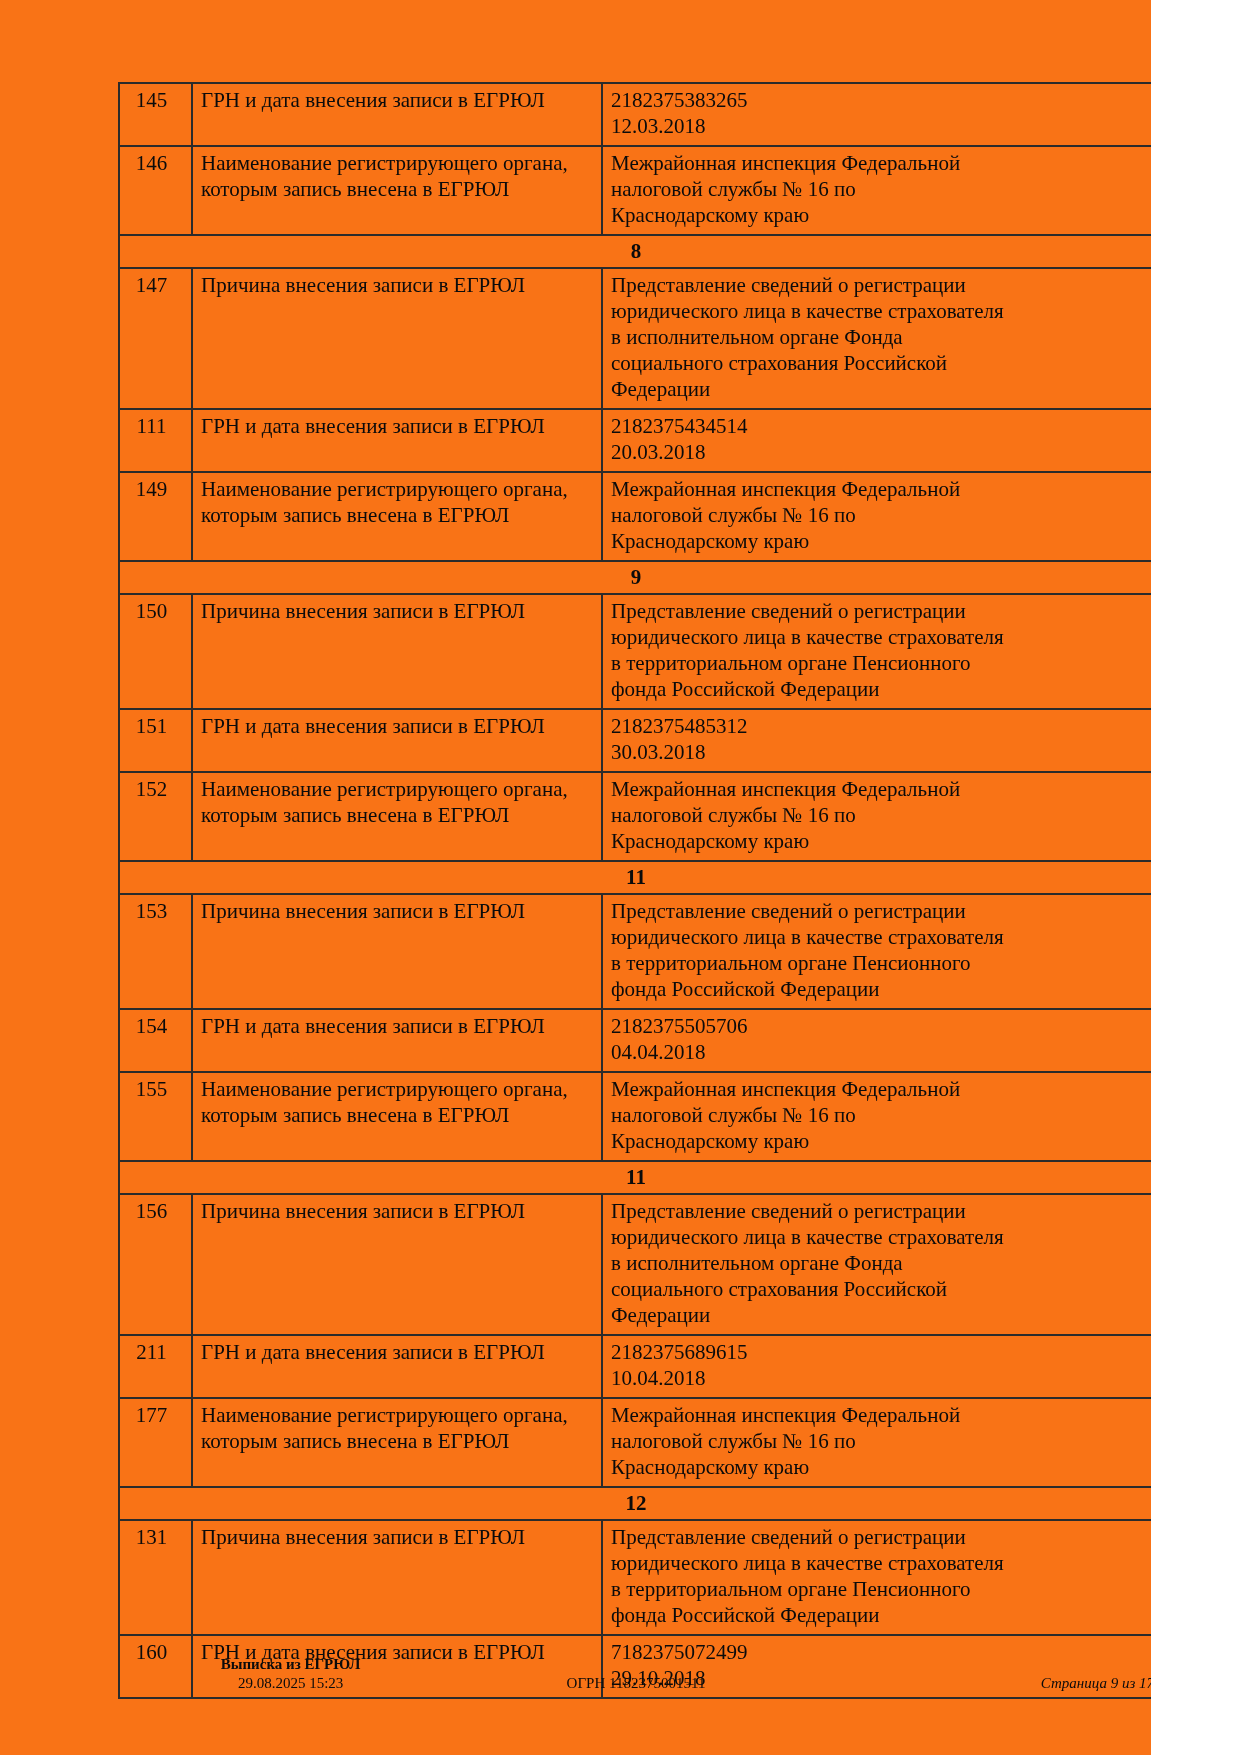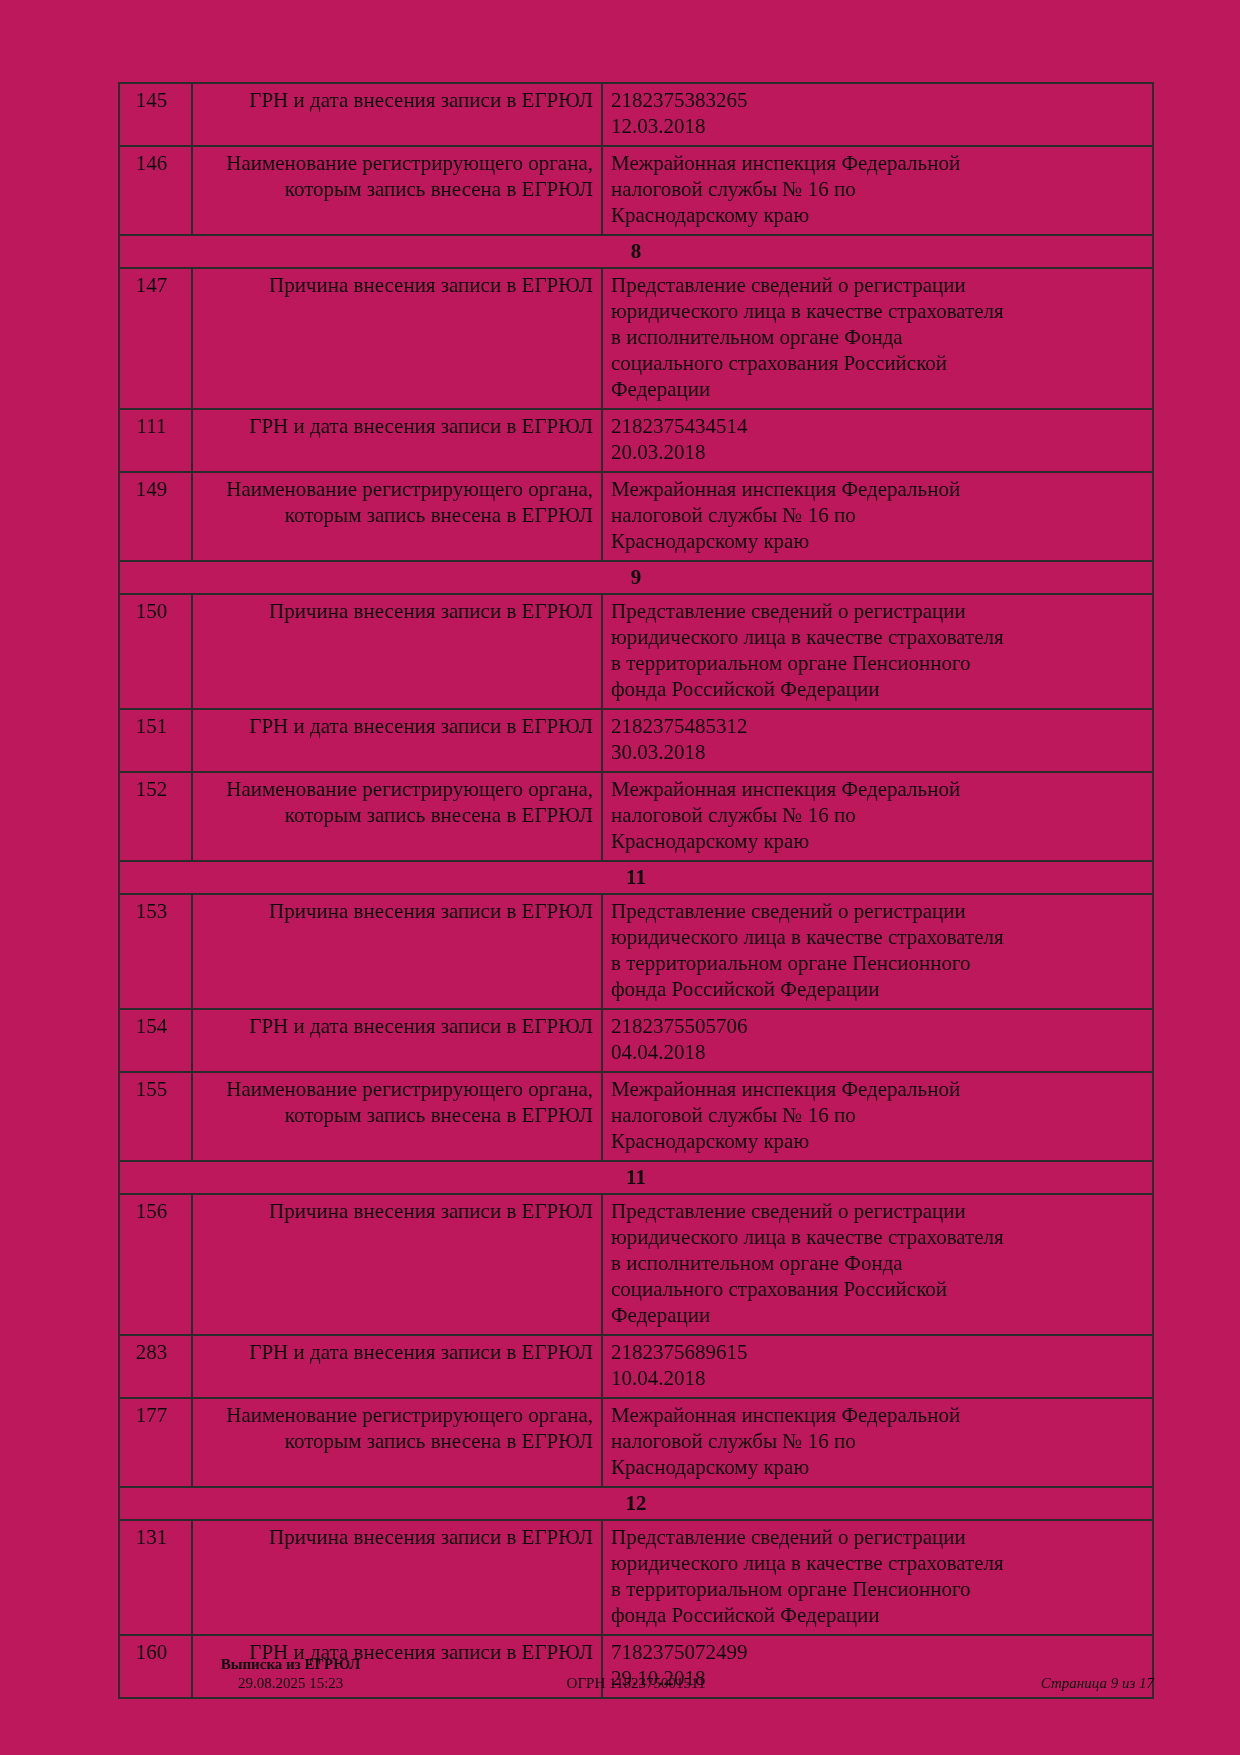"145" .page { background: #be185d -> #f97316; width: 1240px -> 1151px }
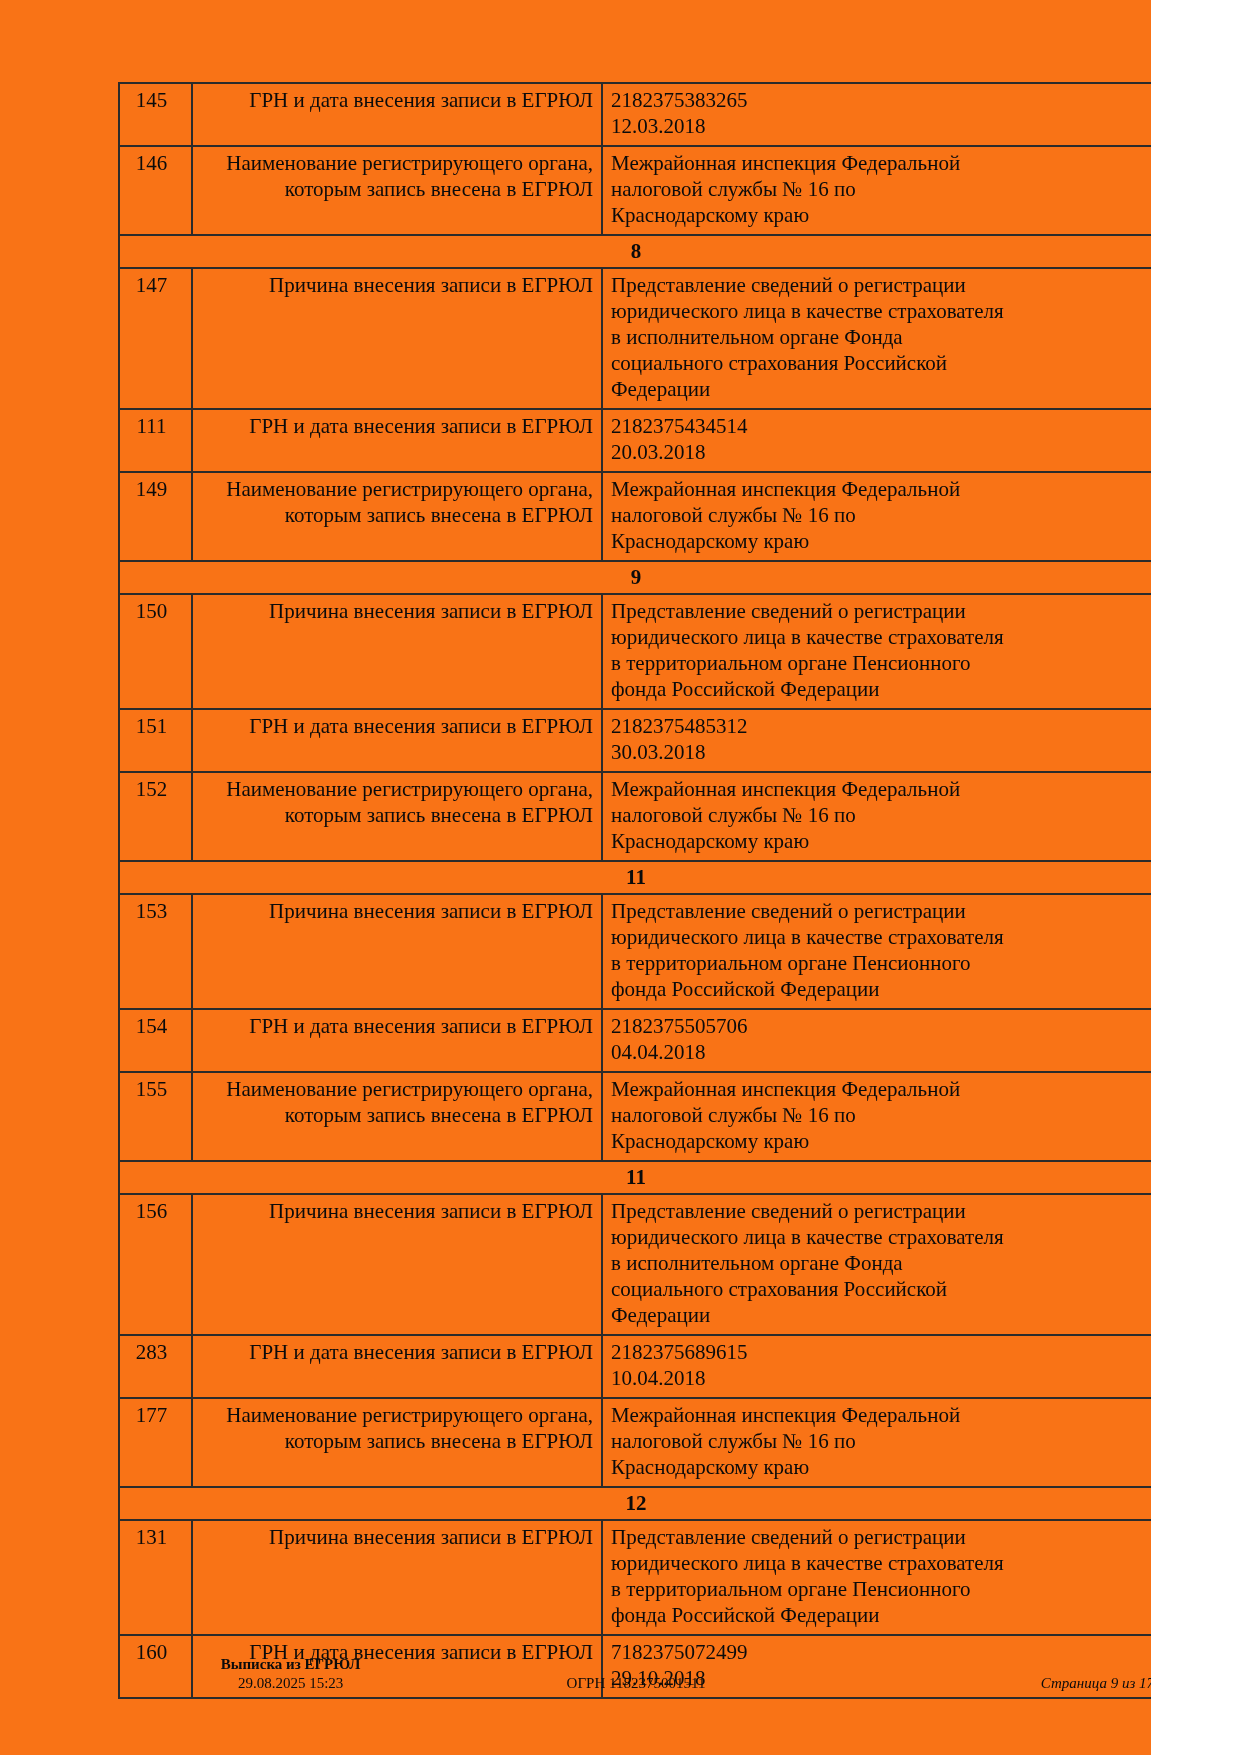"ГРН и дата внесения записи" .td.label { text-align: right -> none }
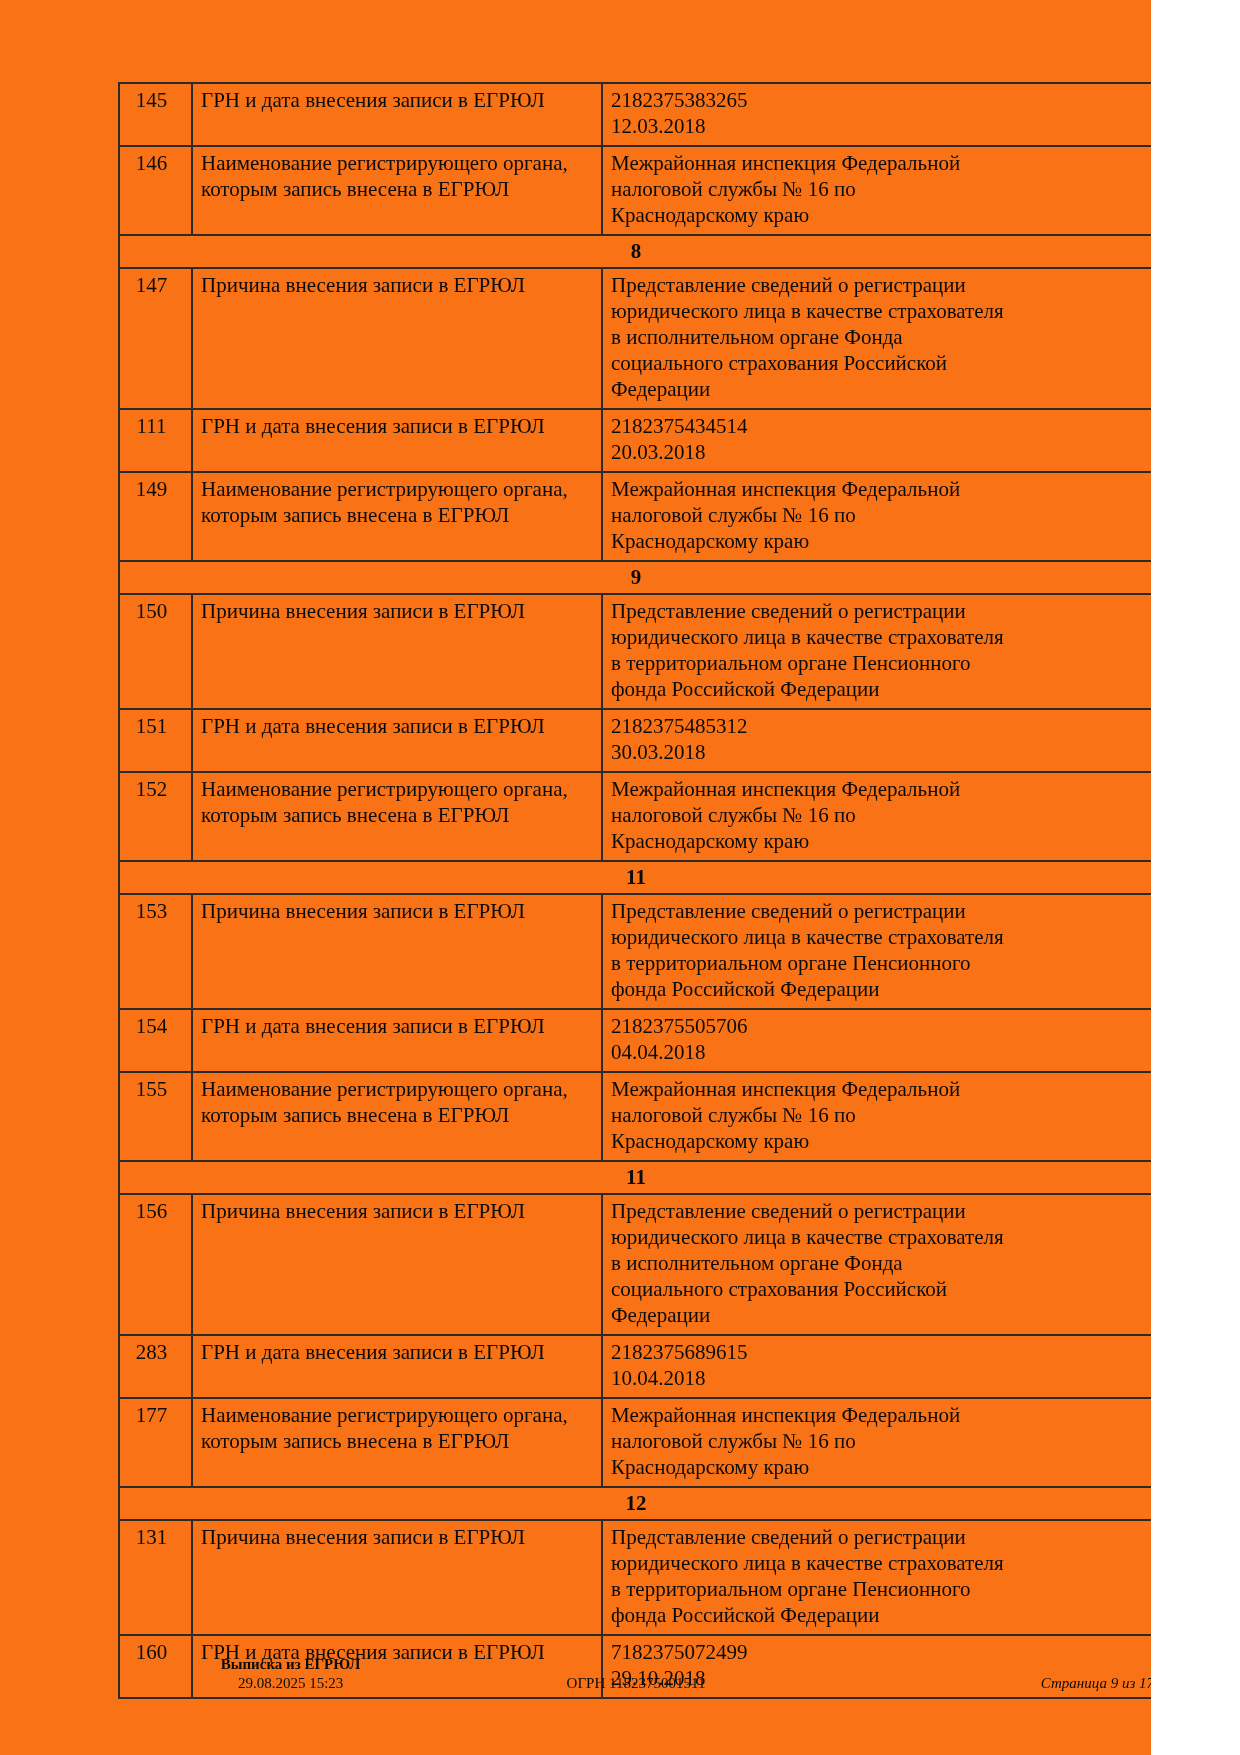"283" div.td { text: 283 -> 211 }
